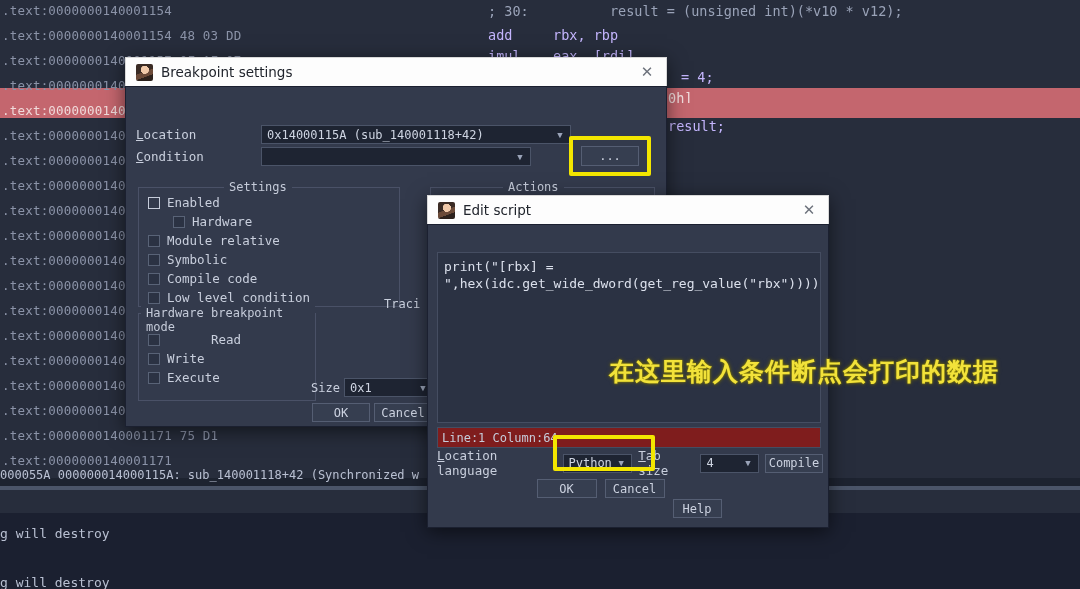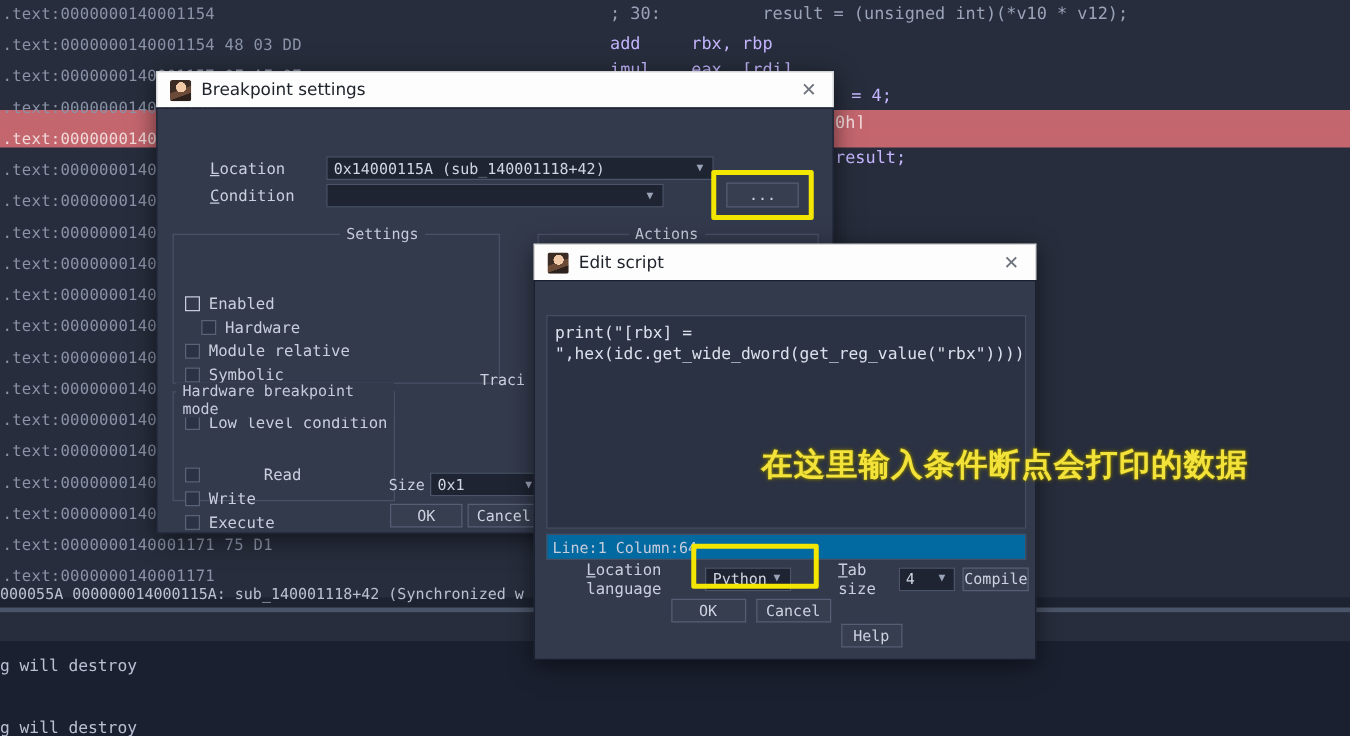"Location" .field-label { margin-left: 32px -> none }
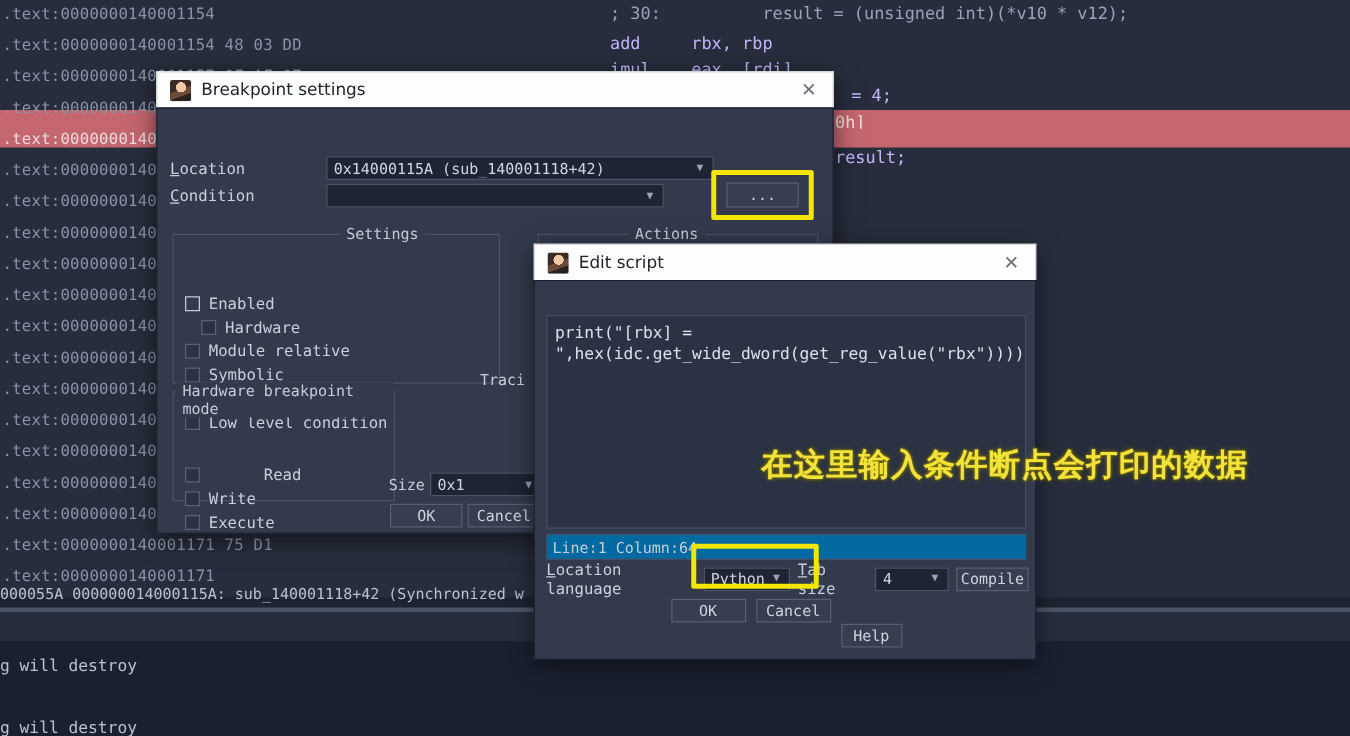"Settings" div.group-title { margin-left: 48px -> none }
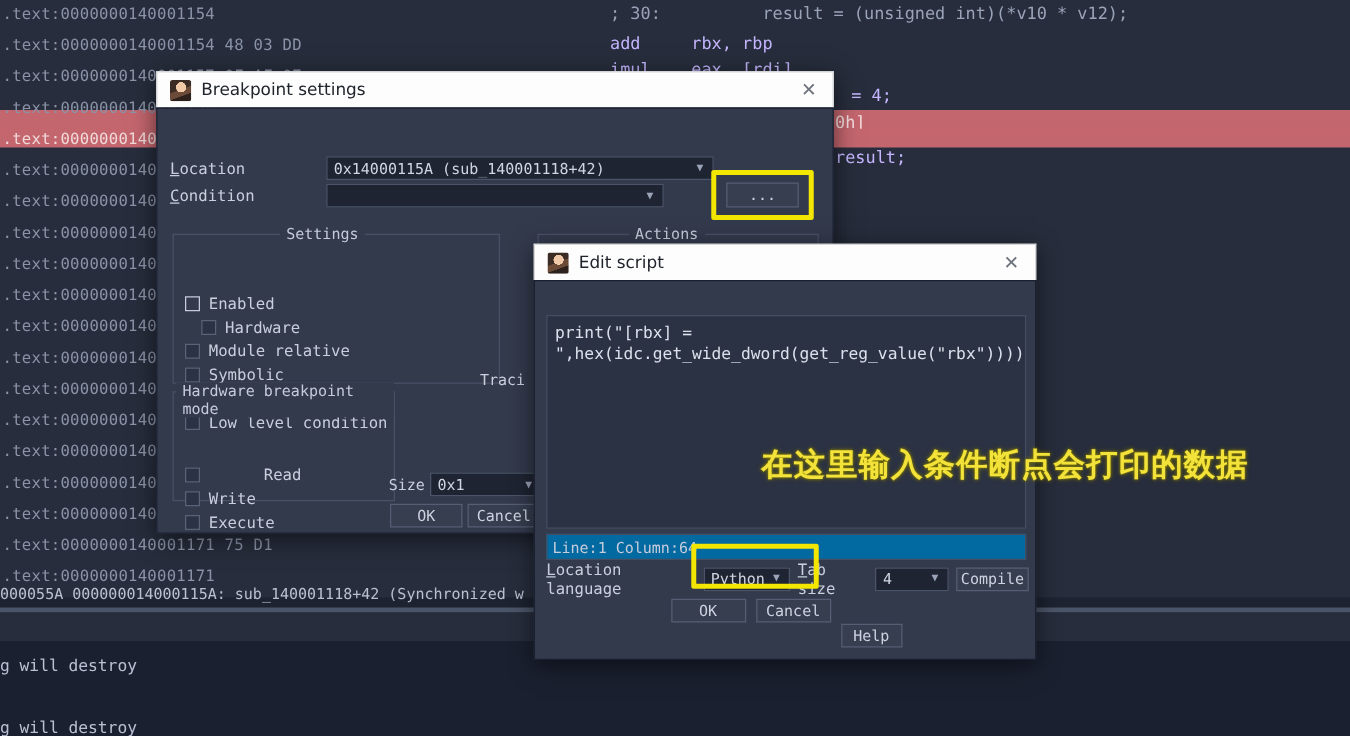"Enabled" .chk-row { margin-top: 40px -> none }
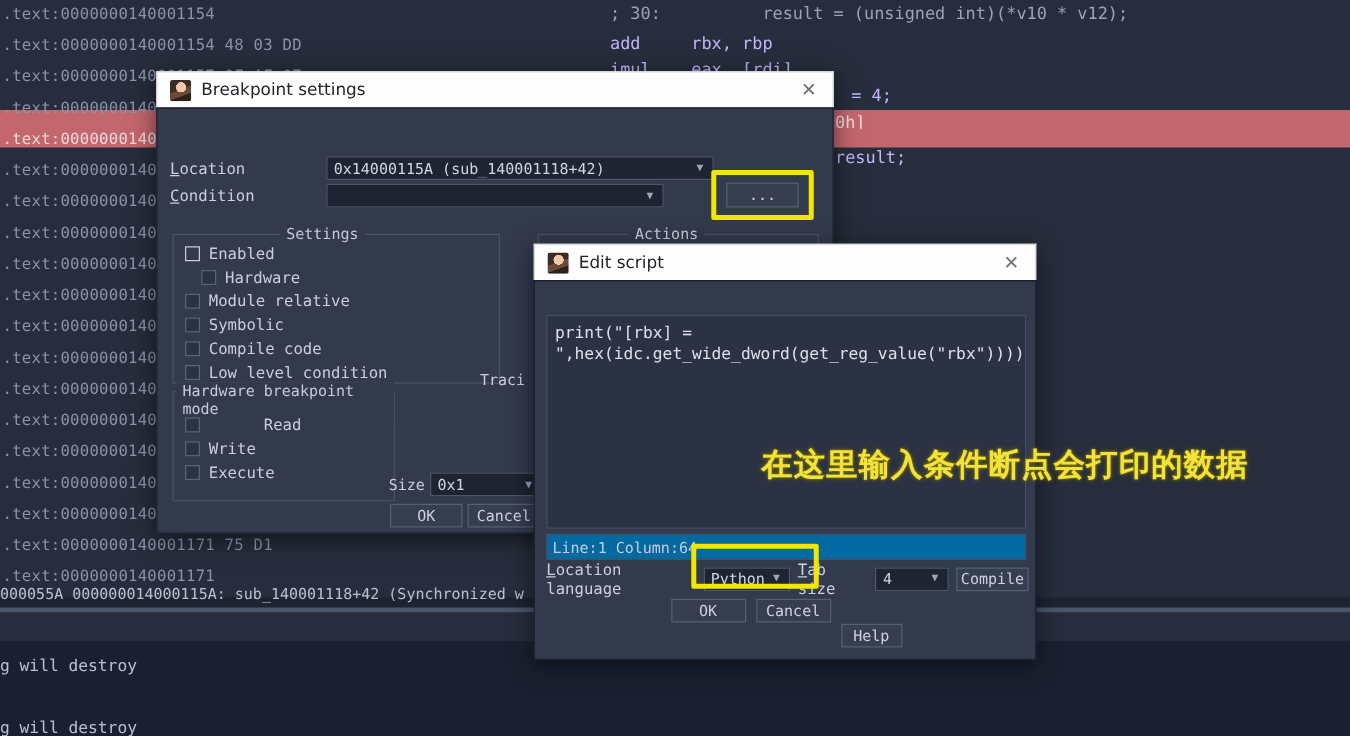"Hardware" div.chk-row { left: 12px -> 24px }
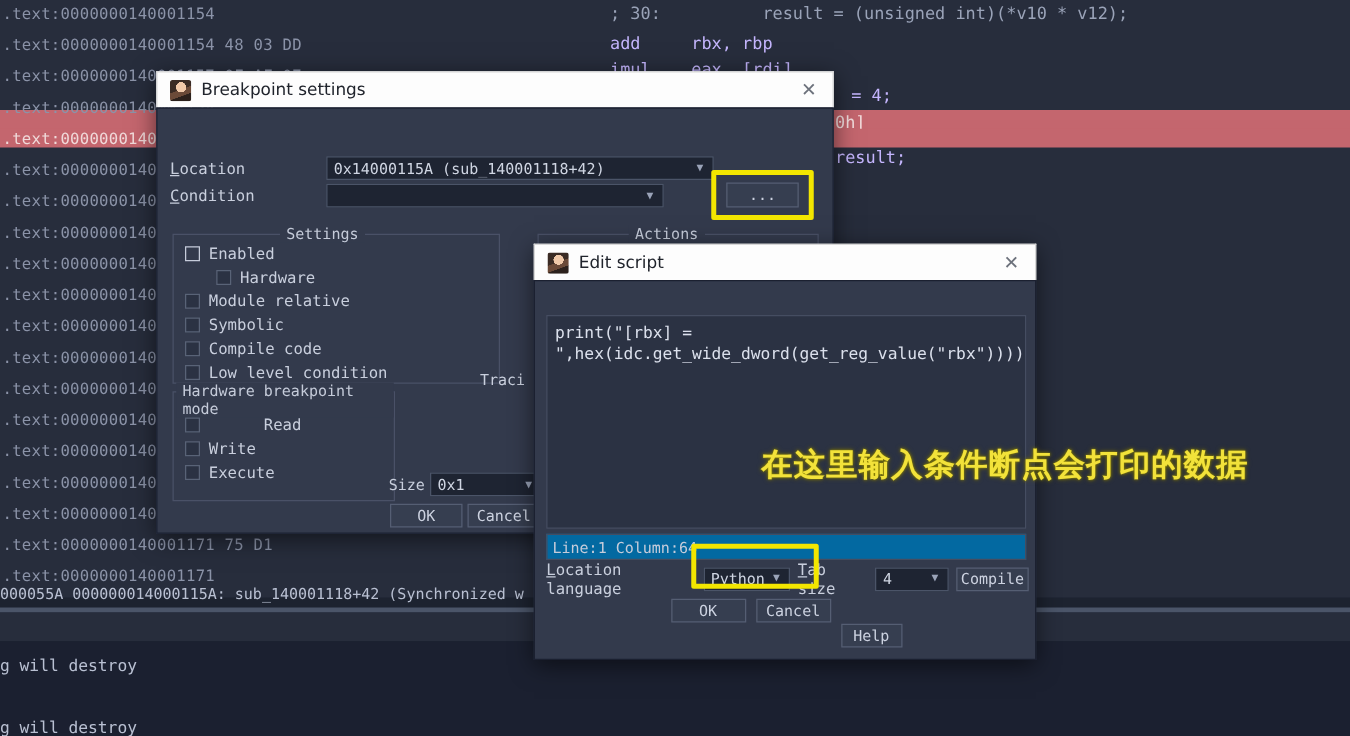"Line:1 Column:64" .script-status { background: #0369a1 -> #7f1d1d }
